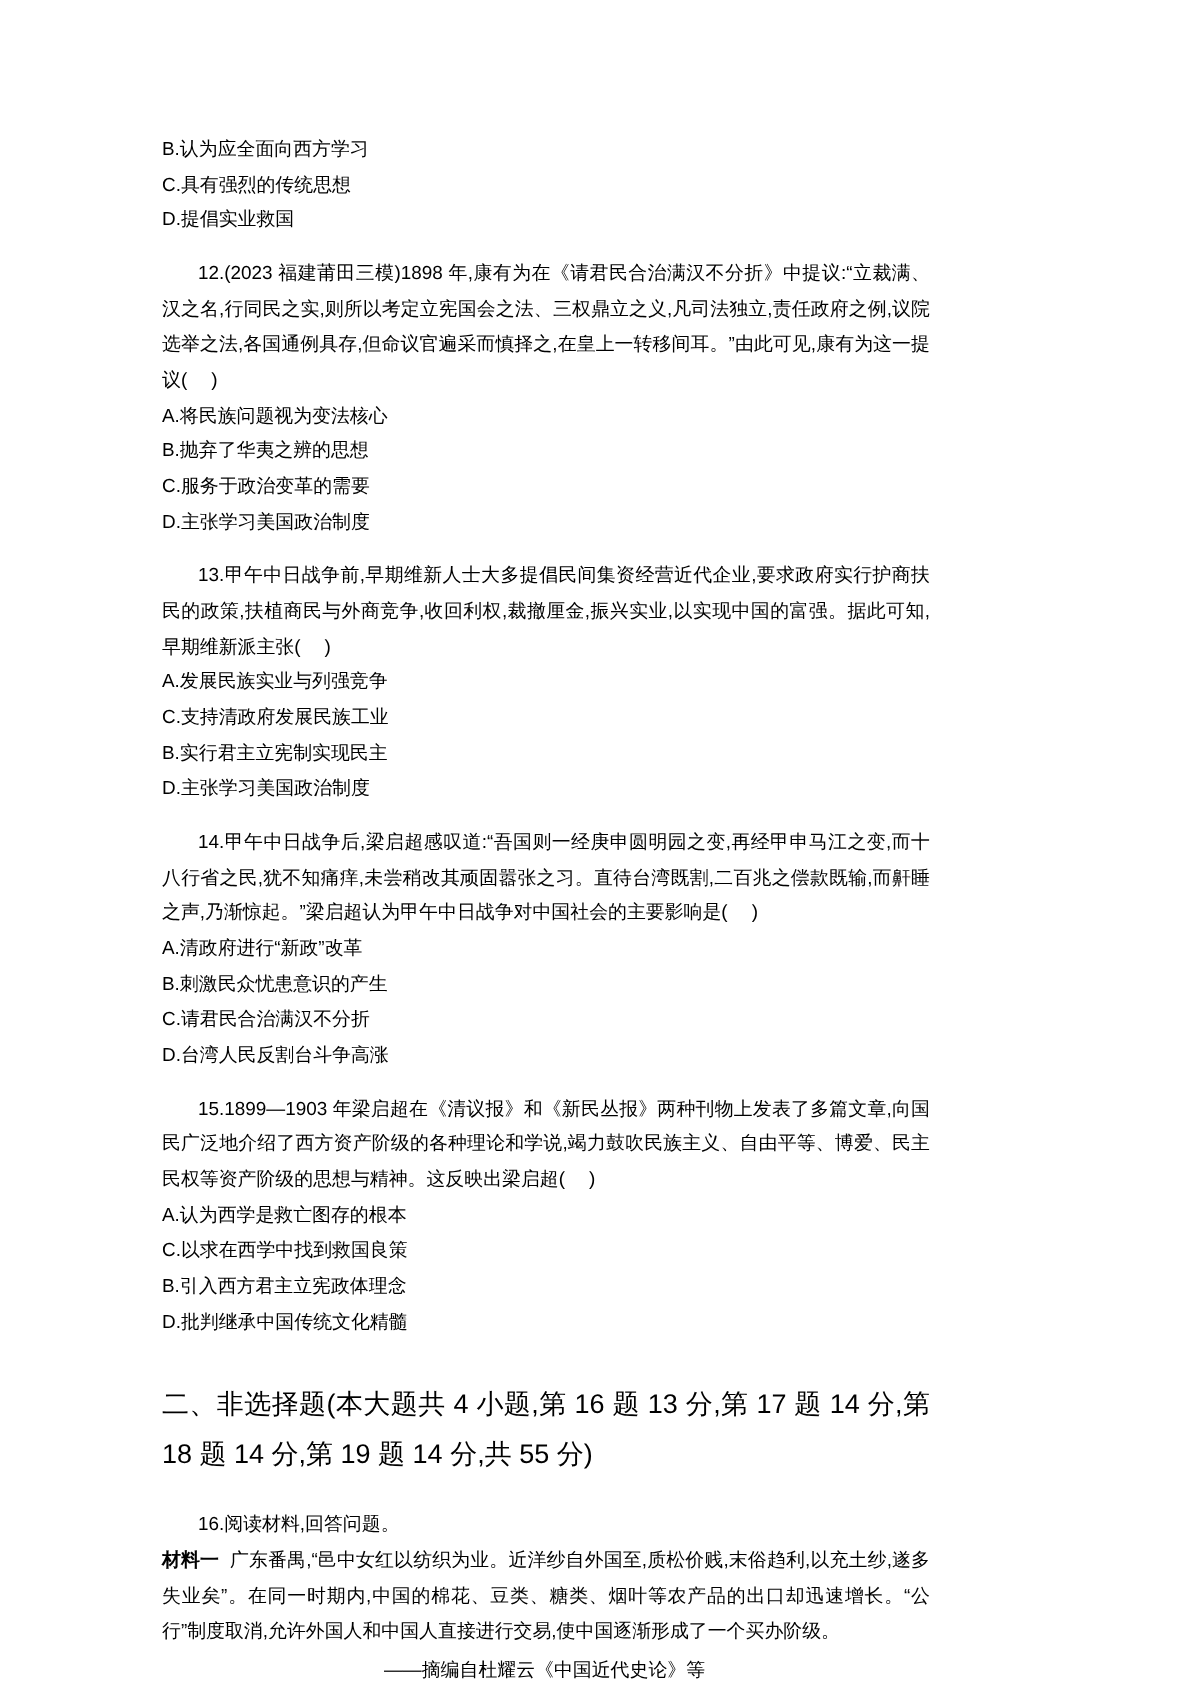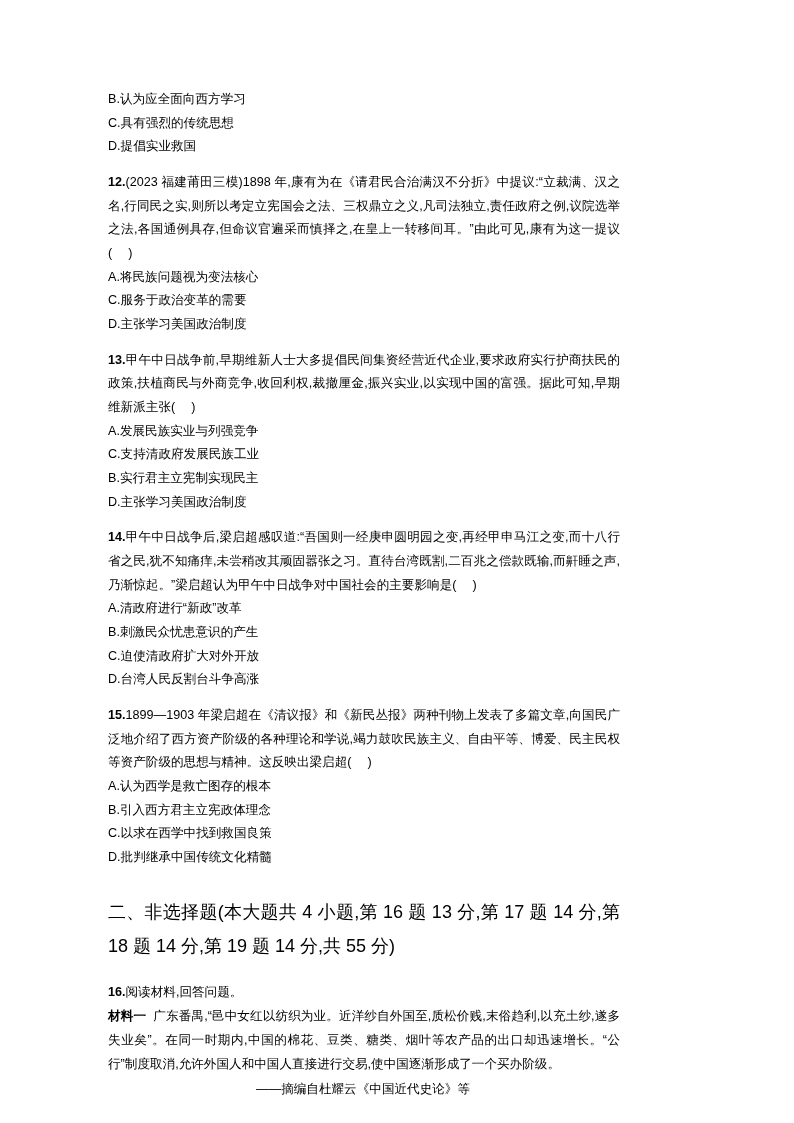"12." .qnum { font-weight: bold -> normal; margin-left: none -> 24px }
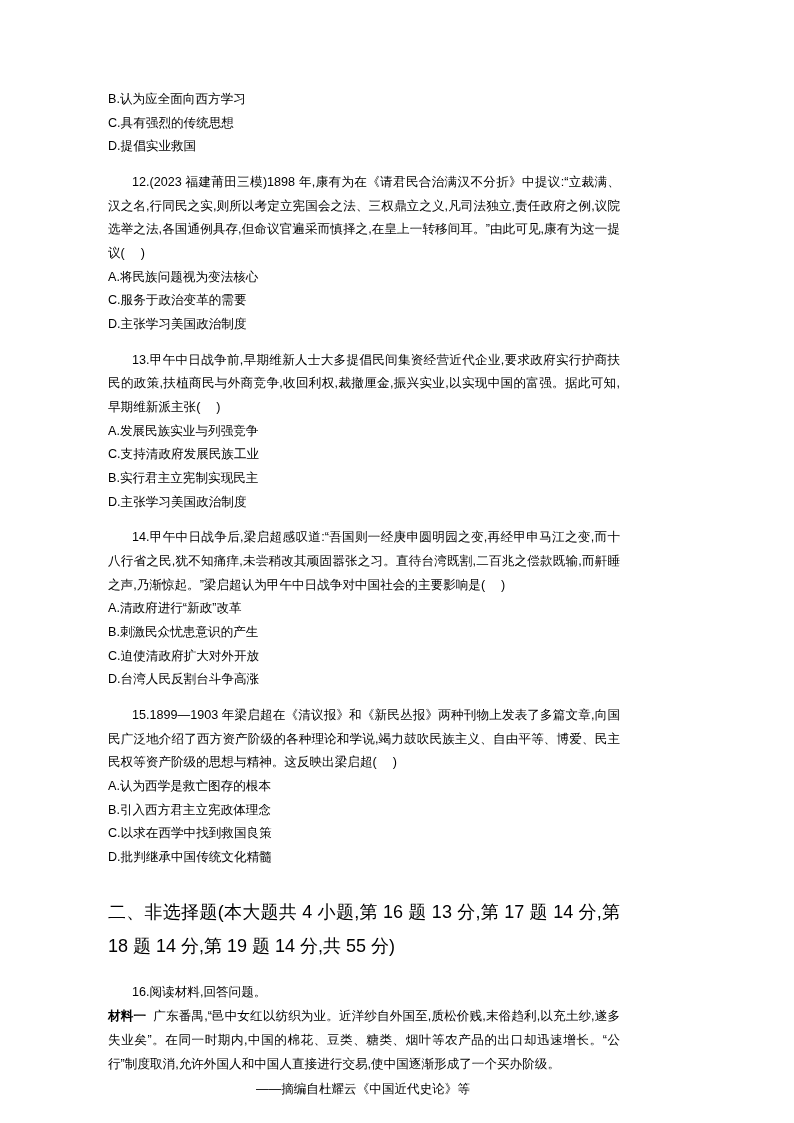"B.抛弃了华夷之辨的思想" p.opt { html: none -> <p>B.抛弃了华夷之辨的思想</p> }
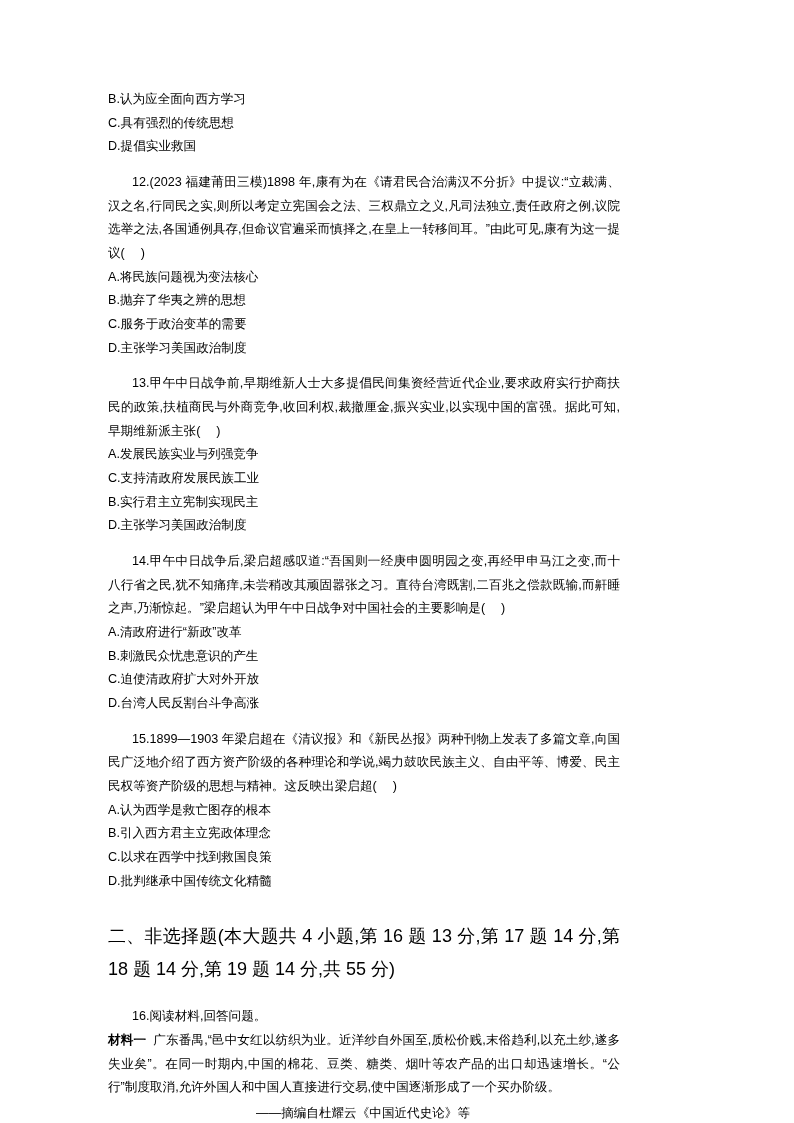"C.迫使清政府扩大对外开放" p.opt { text: C.迫使清政府扩大对外开放 -> C.请君民合治满汉不分折 }
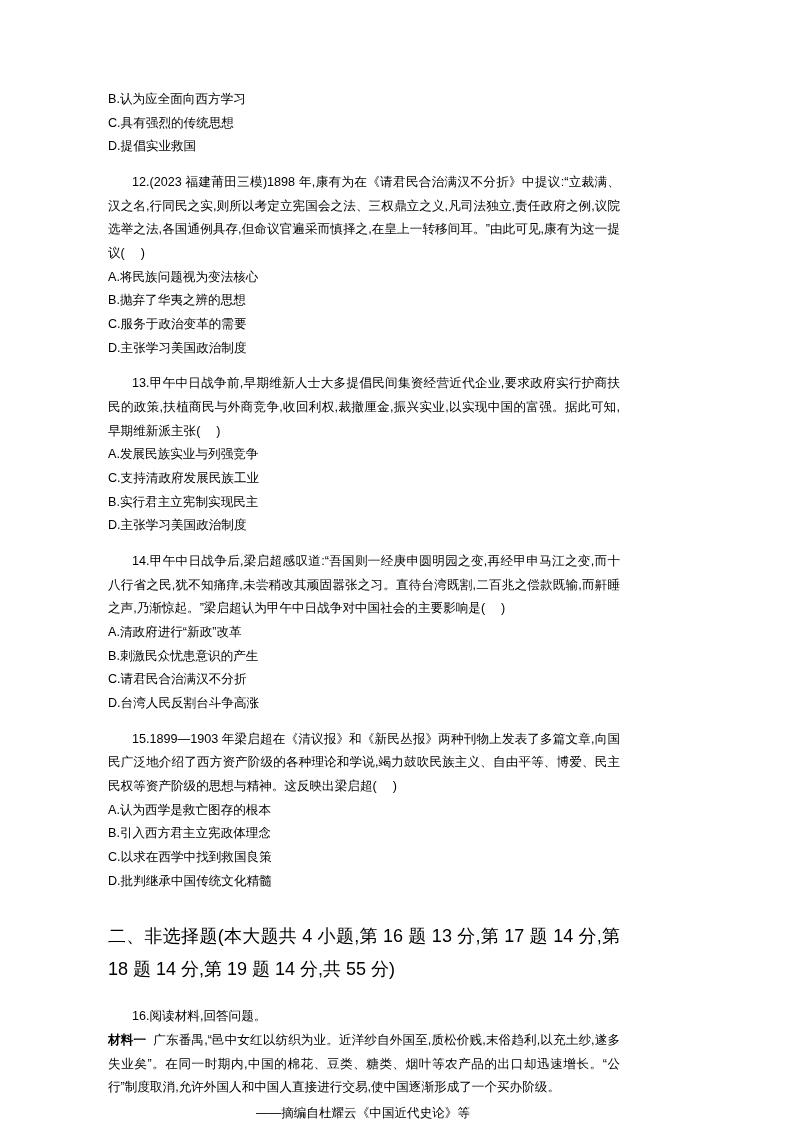"B.引入西方君主立宪政体理念" p.opt { order: before "C.以求在西学中找到救国良策" -> after "C.以求在西学中找到救国良策" }
